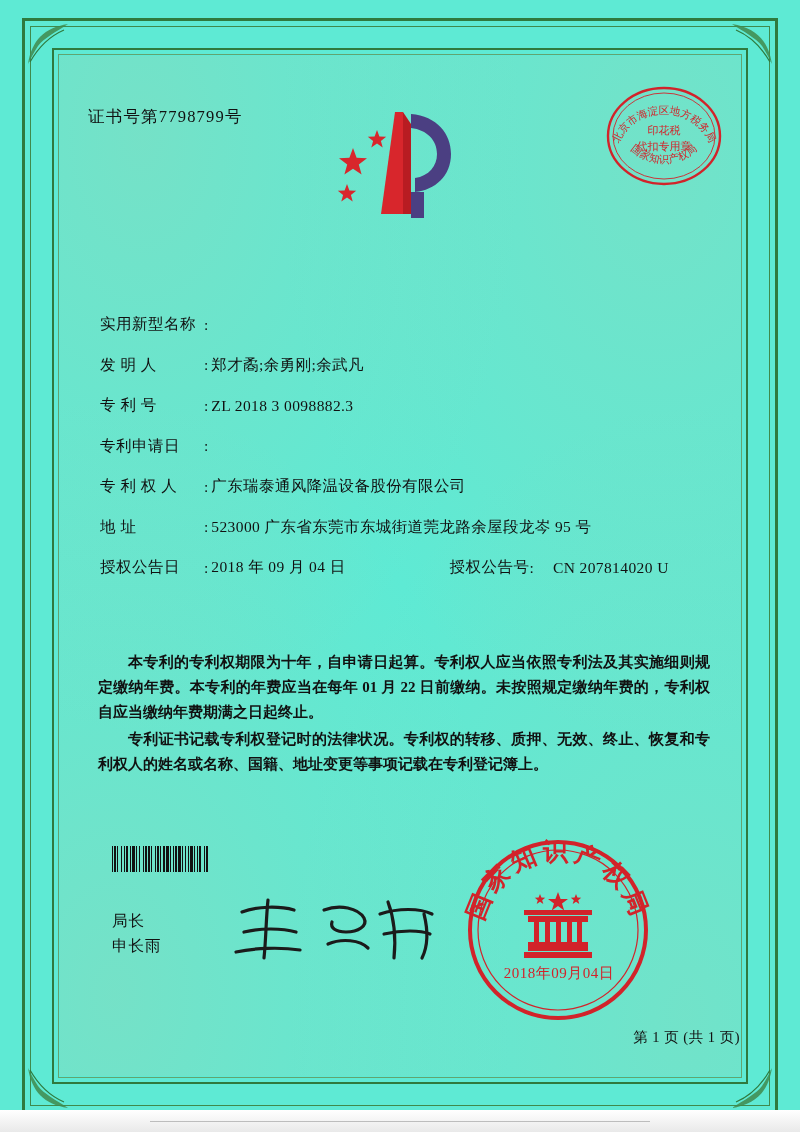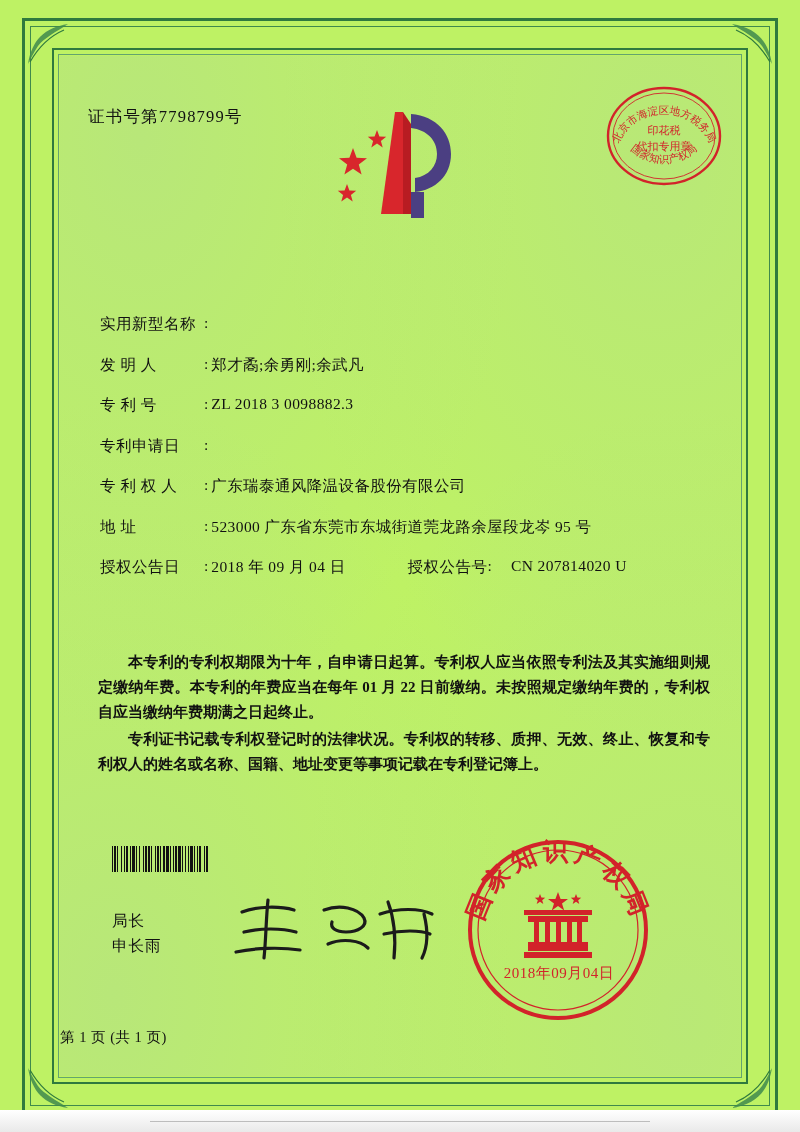"证书号第7798799号" #page { background: #bef264 -> #5eead4 }
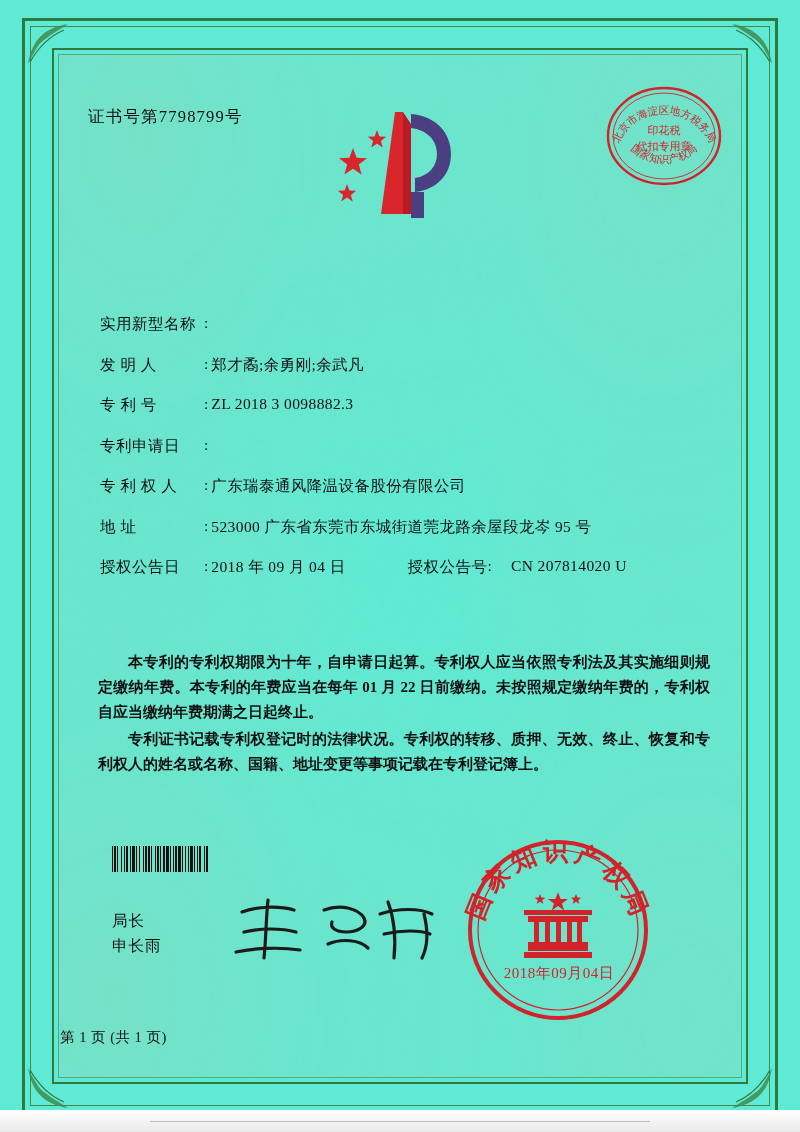"实用新型名称" .row { align-items: flex-start -> center }
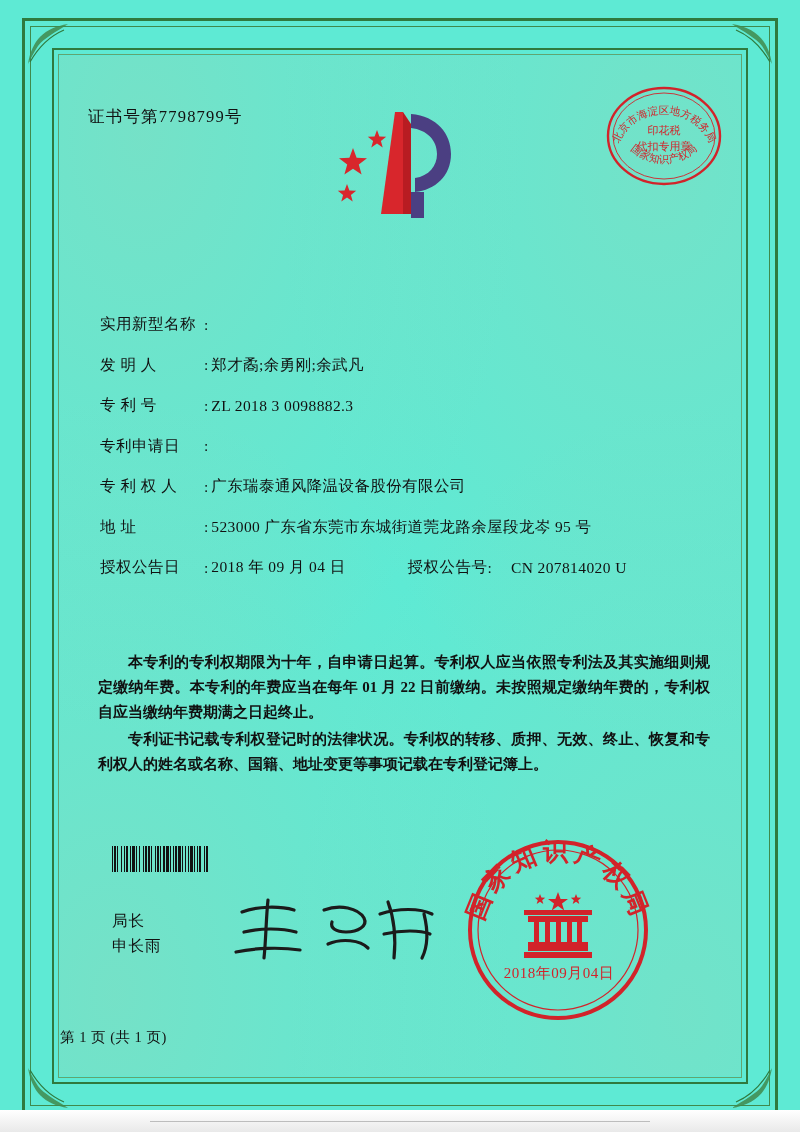"授权公告号" .row.two-col .lbl2 { margin-left: 62px -> 104px }
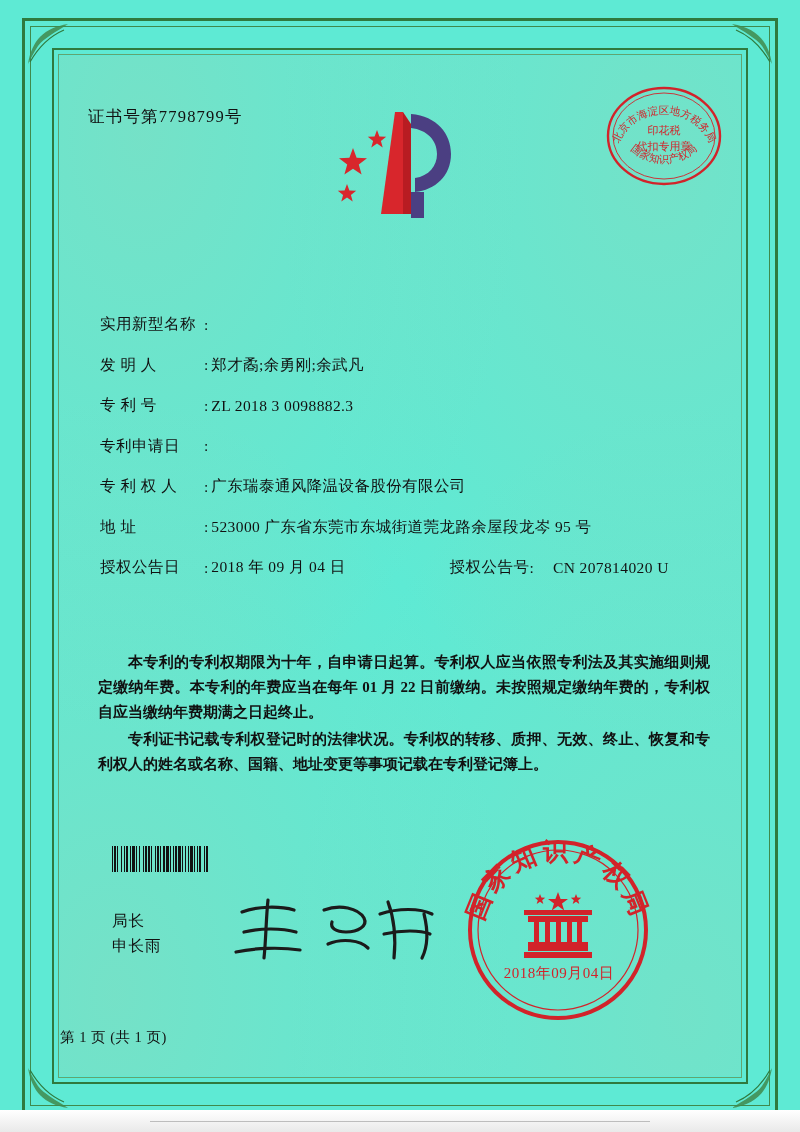"第 1 页 (共 1" .footer { text-align: left -> right }
